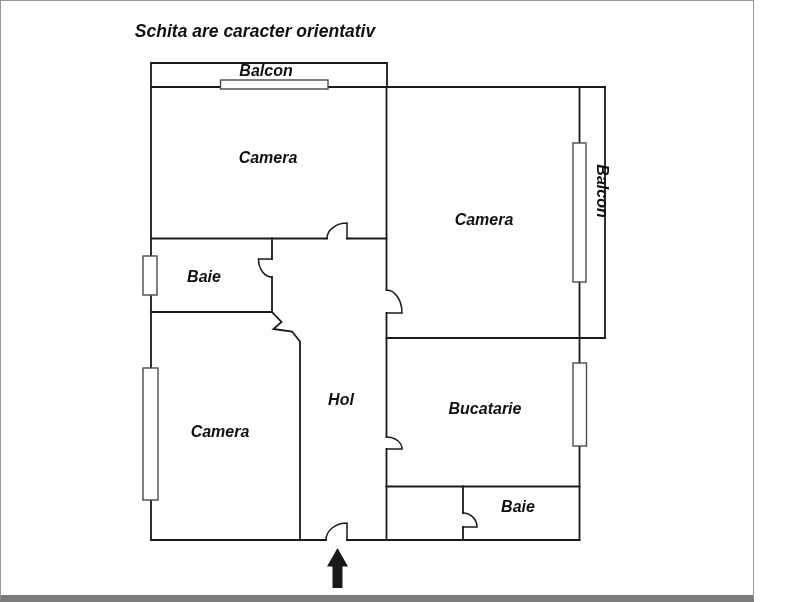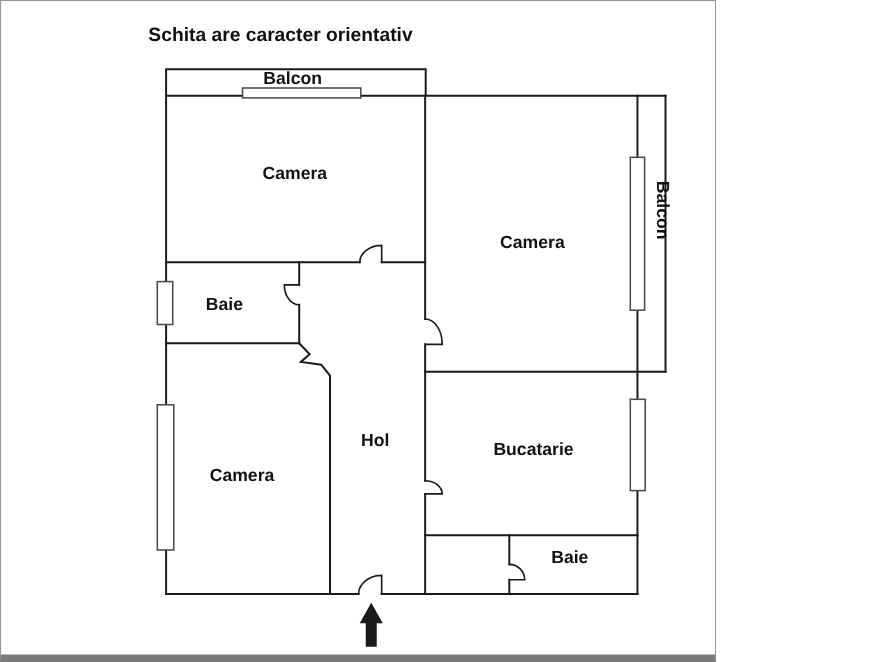"Schita are caracter orientativ" #stage { font-style: none -> italic; width: 651px -> 754px }
